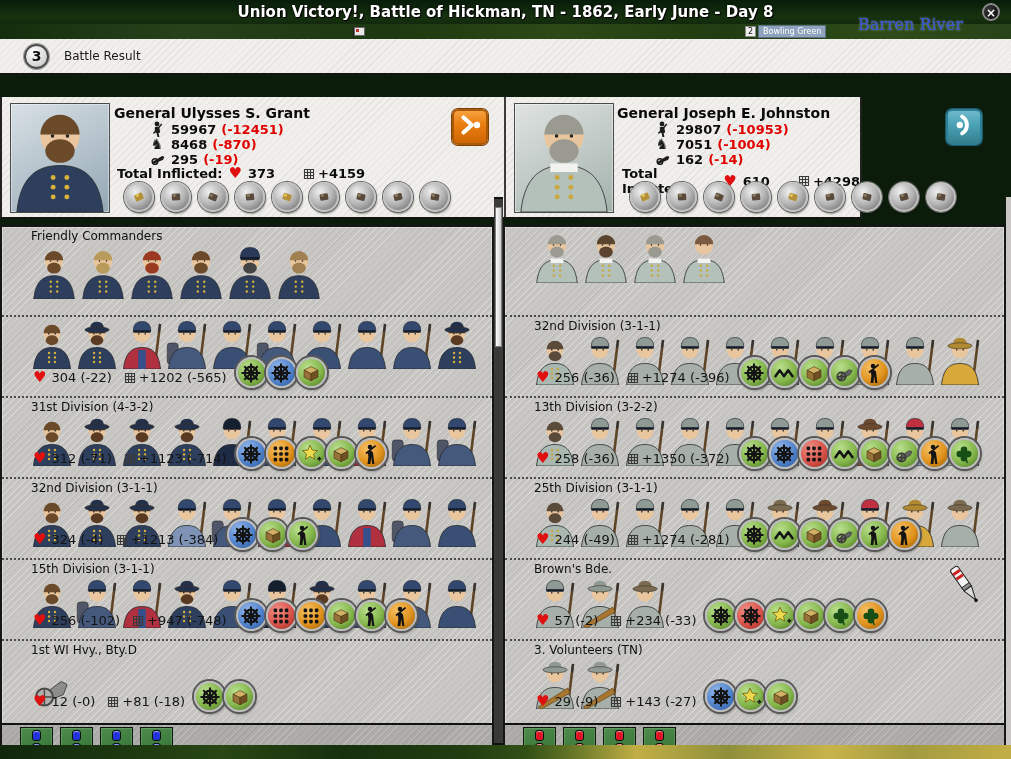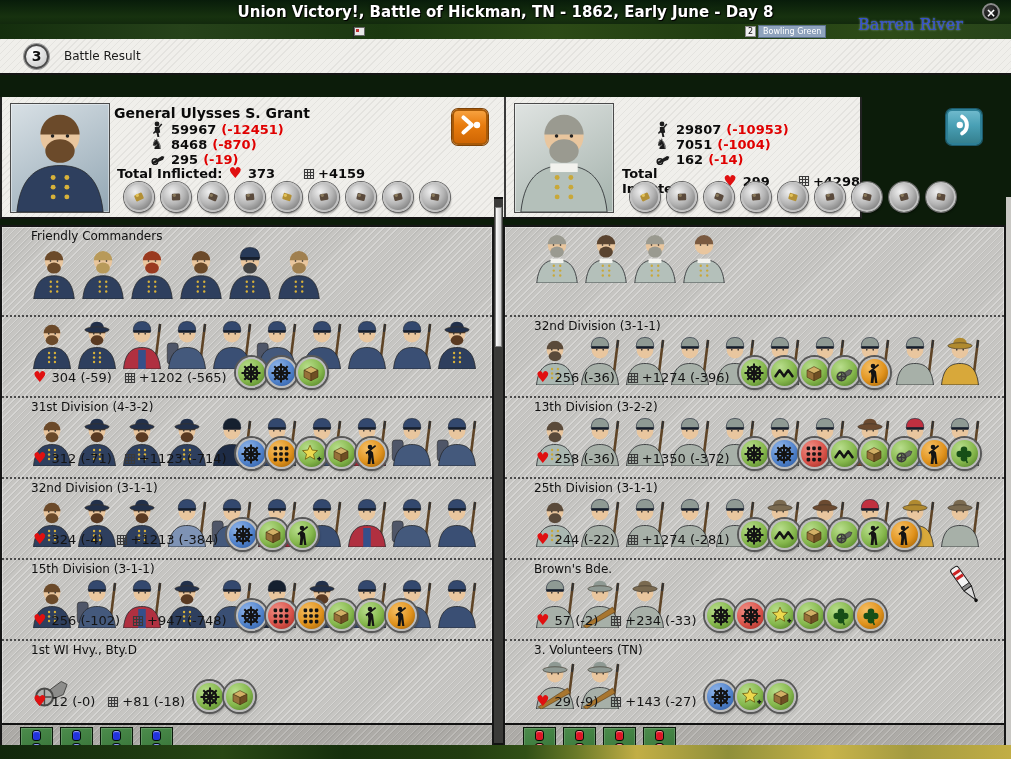"General Joseph E. Johnston" div.g-name { html: none -> <div>General Joseph E. Johnston</div> }
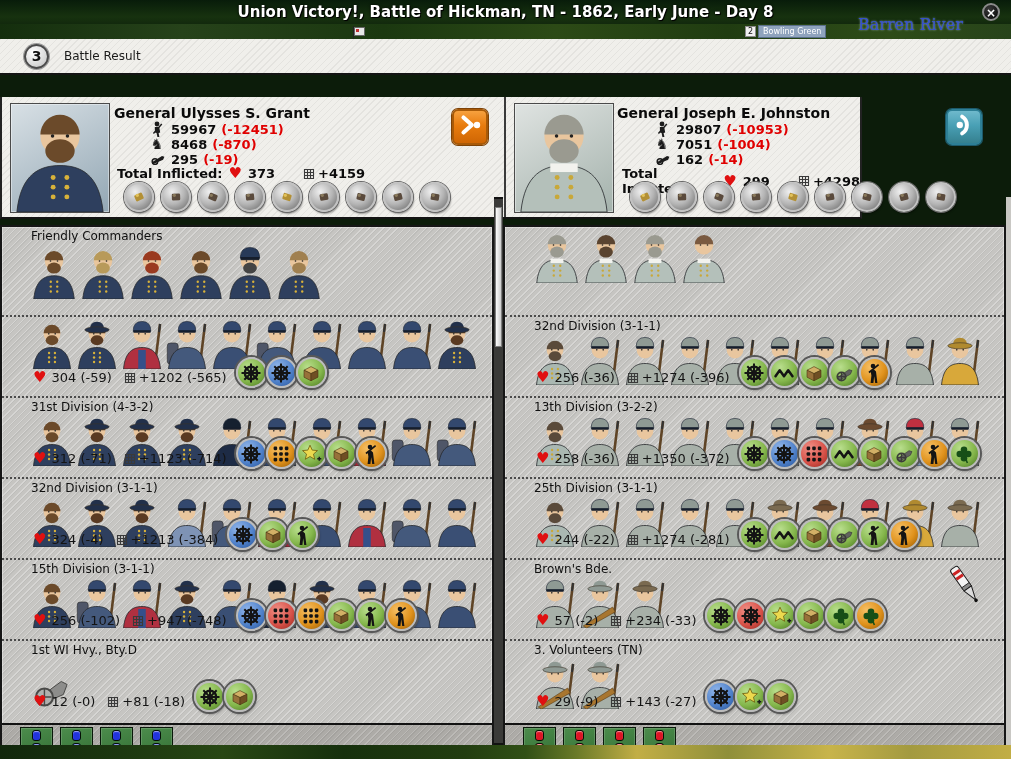"299" span.g-num { text: 299 -> 610 }
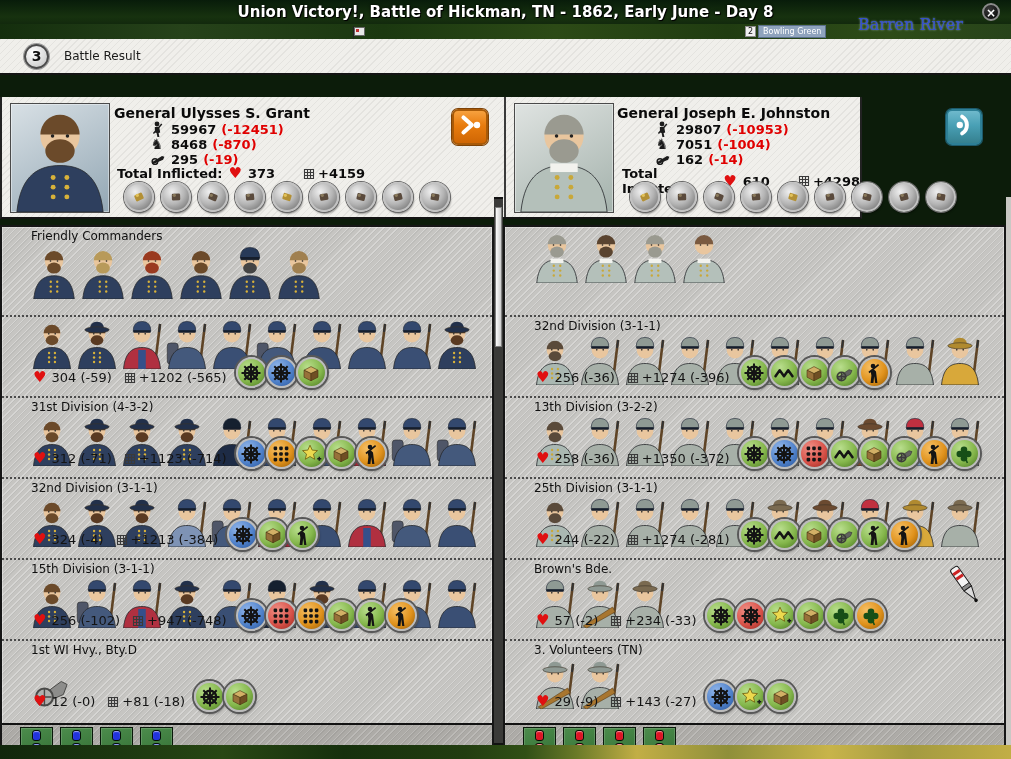"304 (-59)" span.stxt { text: -59 -> -22 }
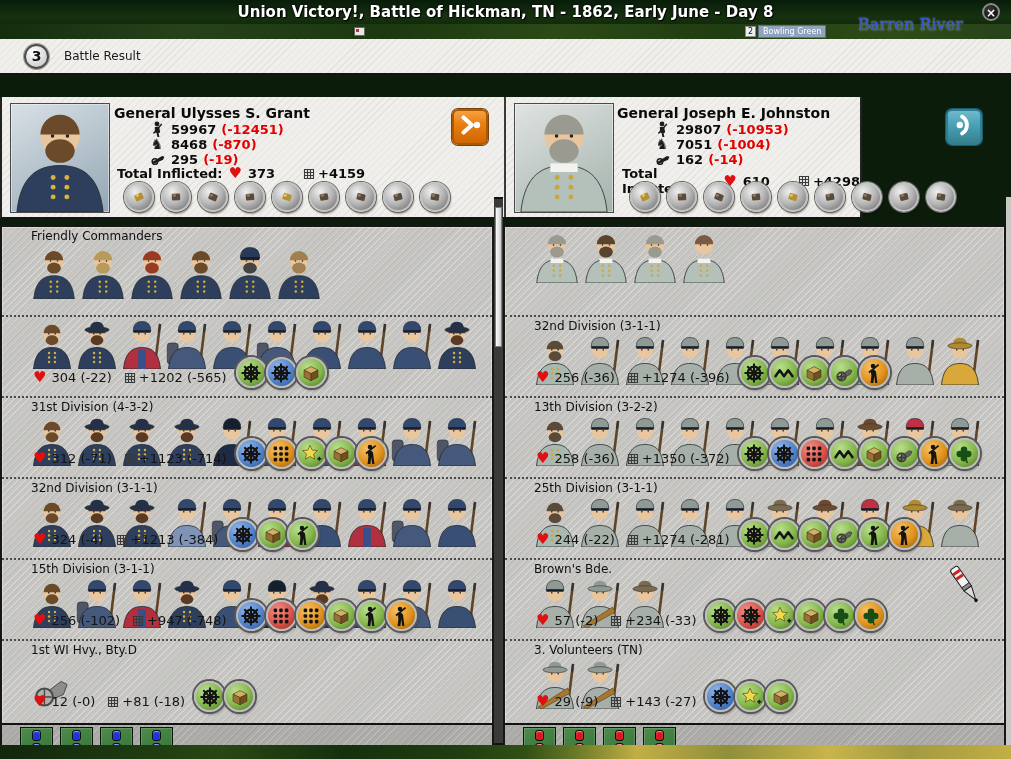"244 (-22)" span.stxt { text: -22 -> -49 }
